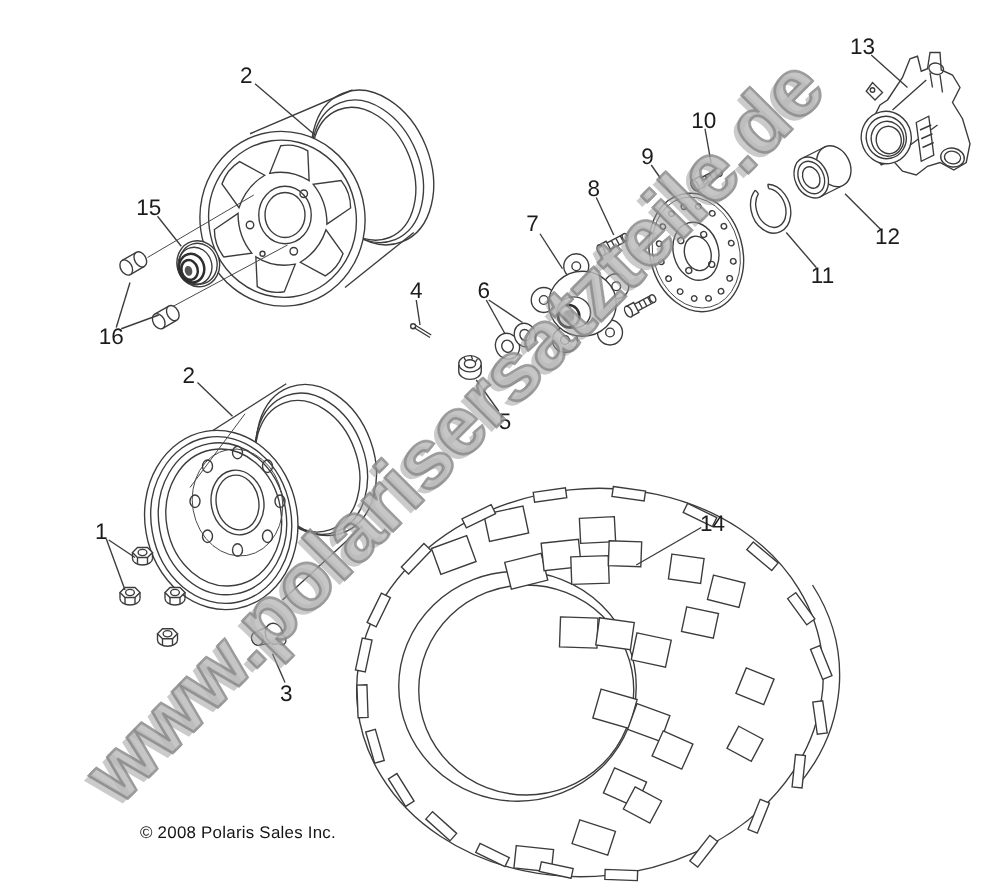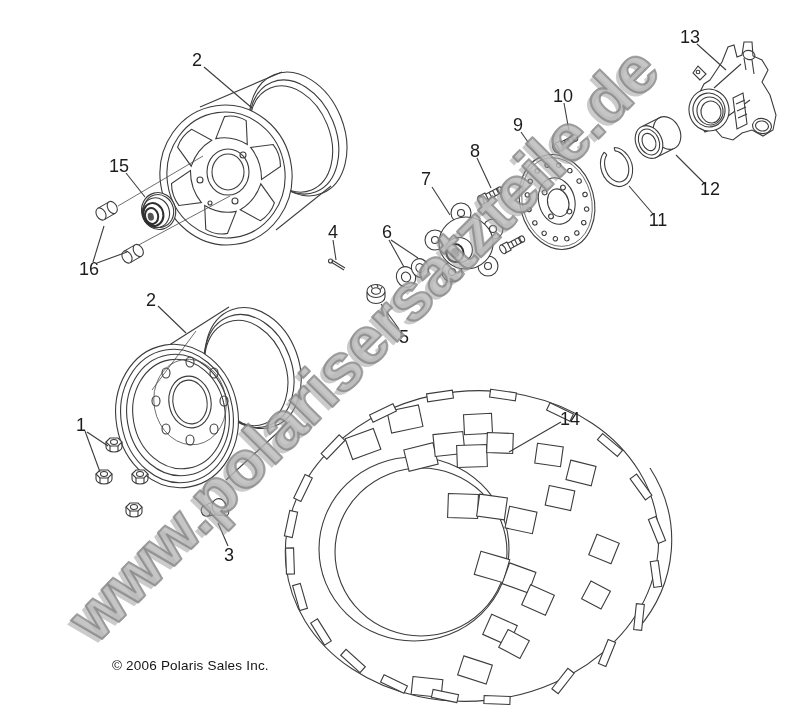"© 2006 Polaris Sales Inc." div.copyright { text: 2006 -> 2008 }
